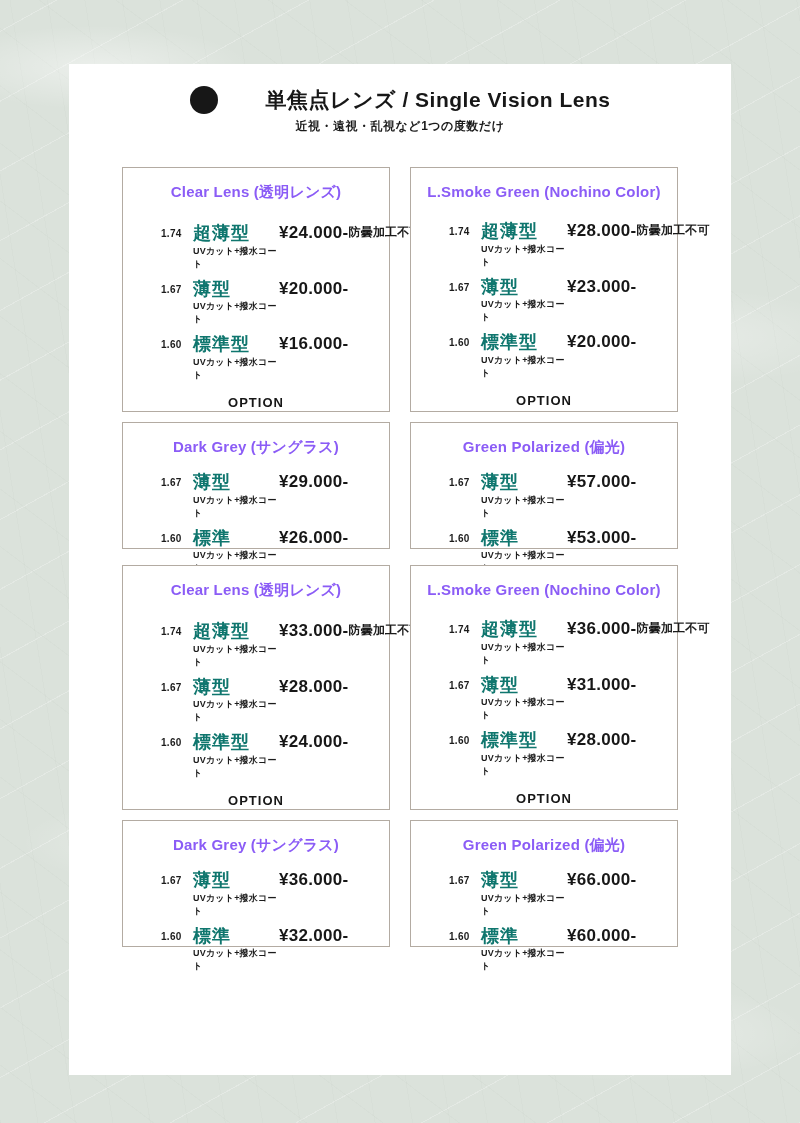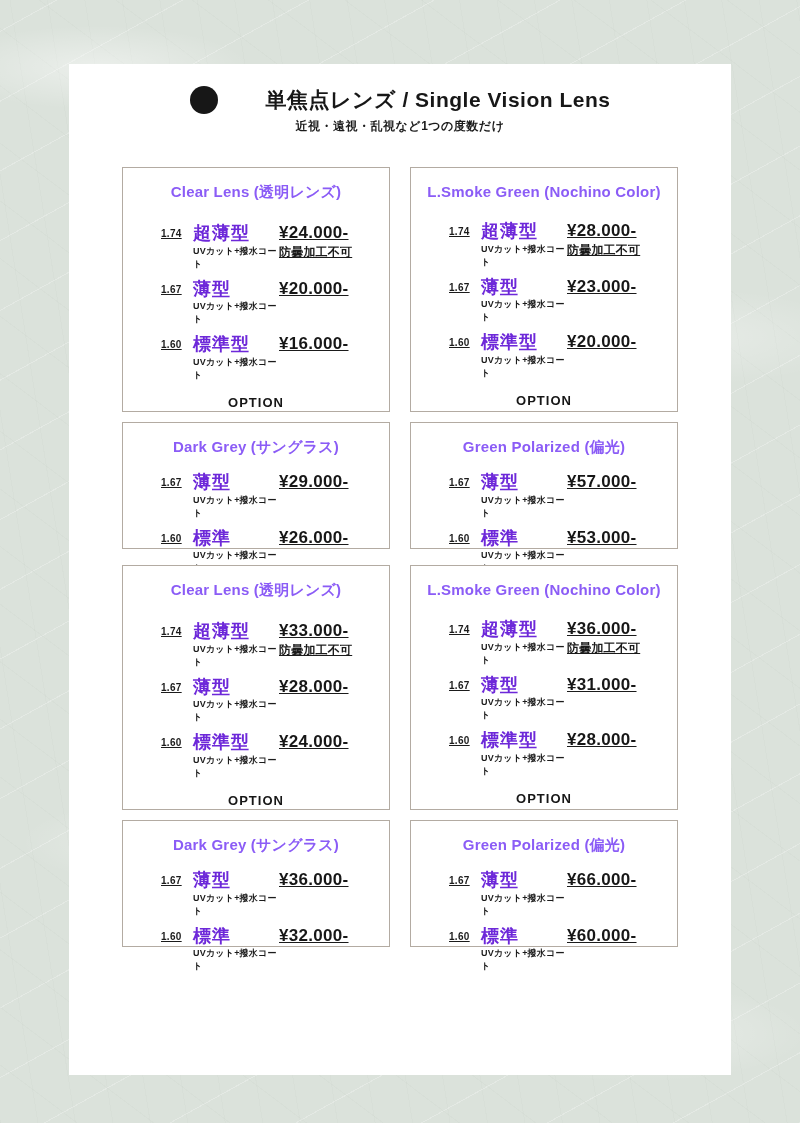"1.74" .idx { text-decoration: underline -> none }
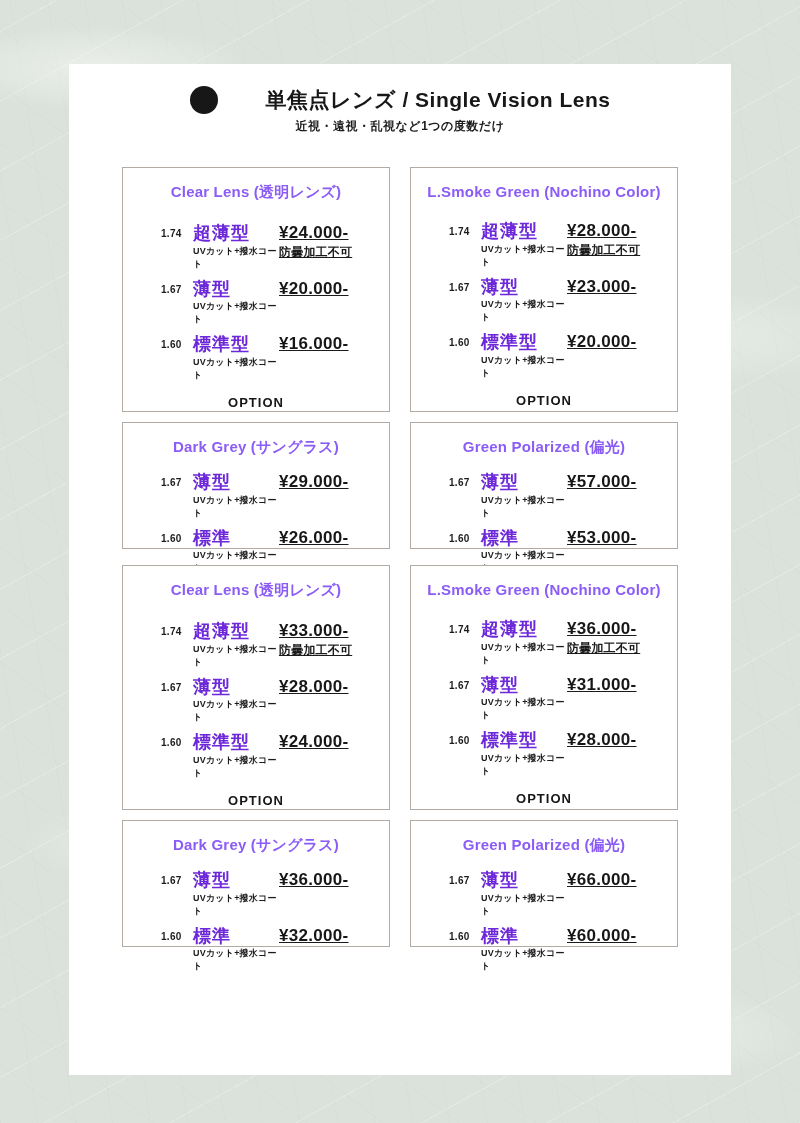"超薄型" .lens-name { color: #6d28d9 -> #0f766e }
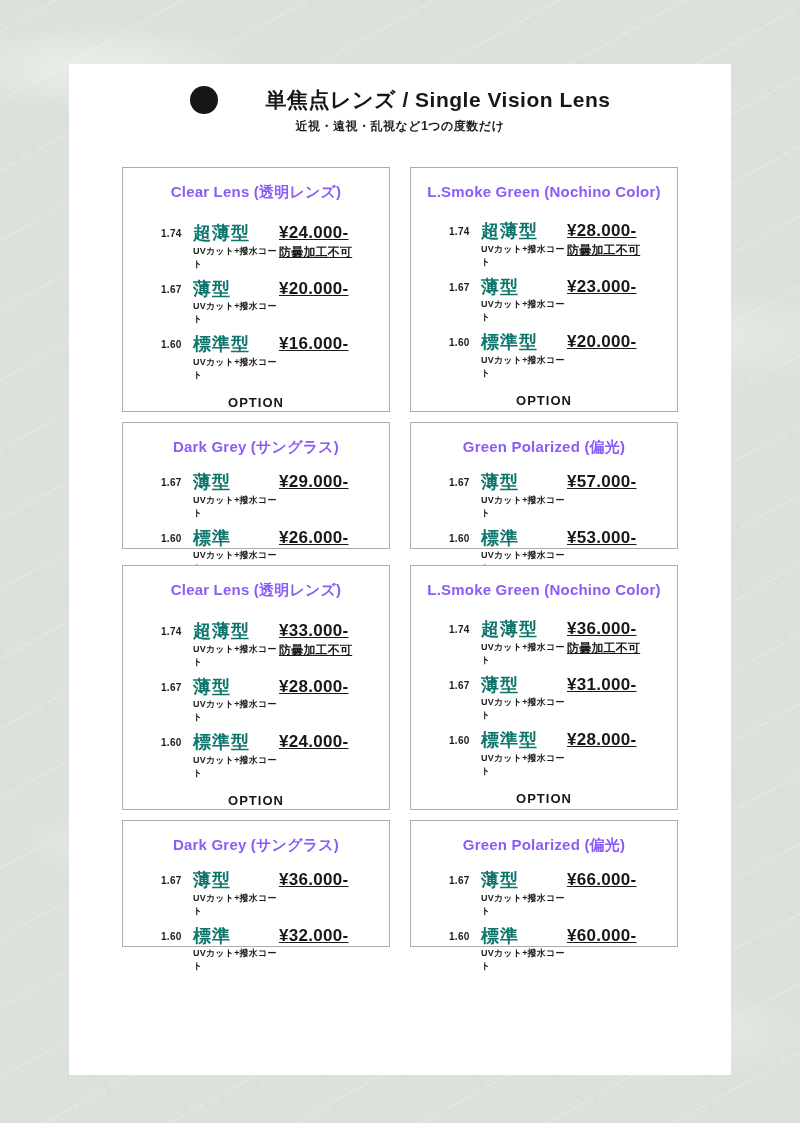"¥24.000-" .pricecol { flex-direction: column -> row; text-decoration: underline -> none }
